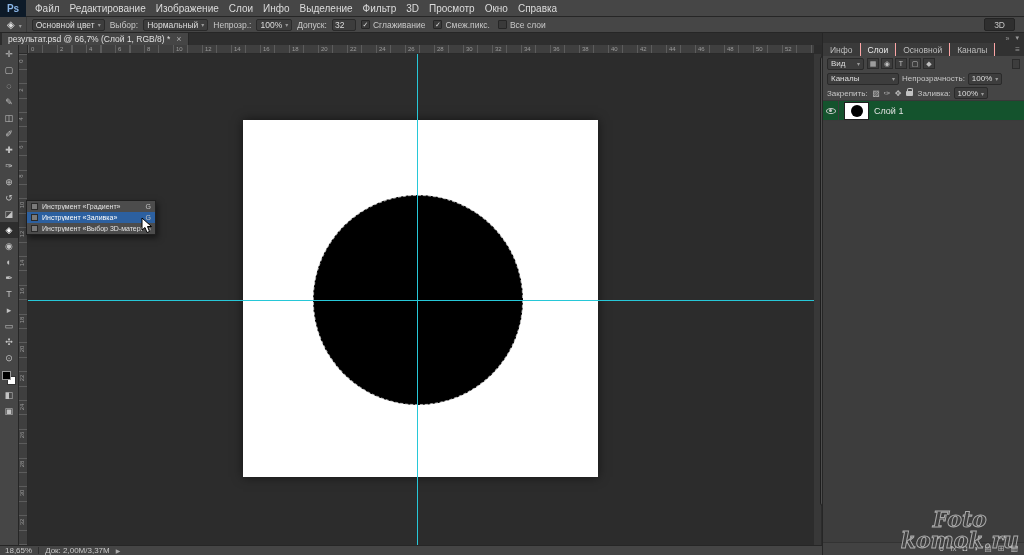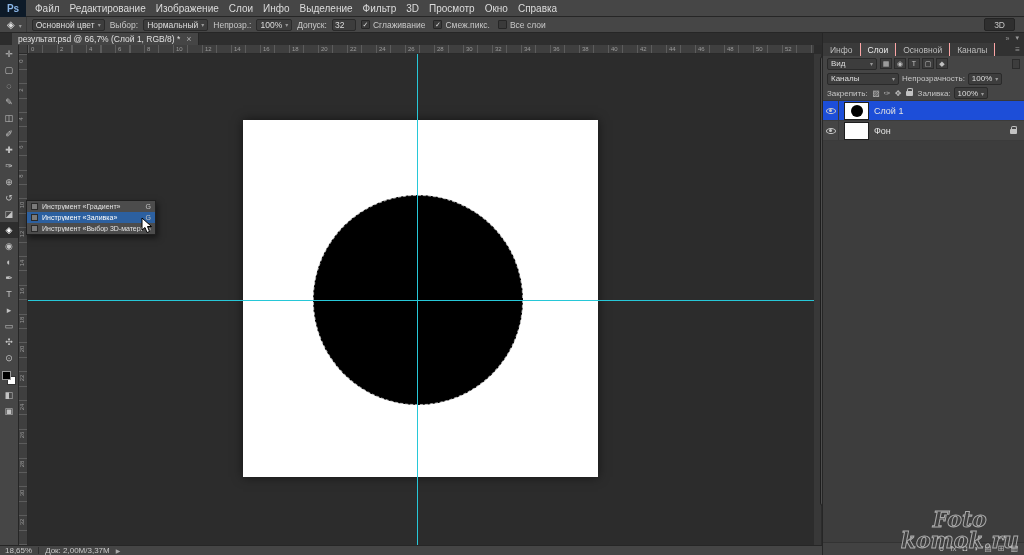"результат.psd @ 66,7% (Слой 1," .tabbar { left: 12px -> 2px }
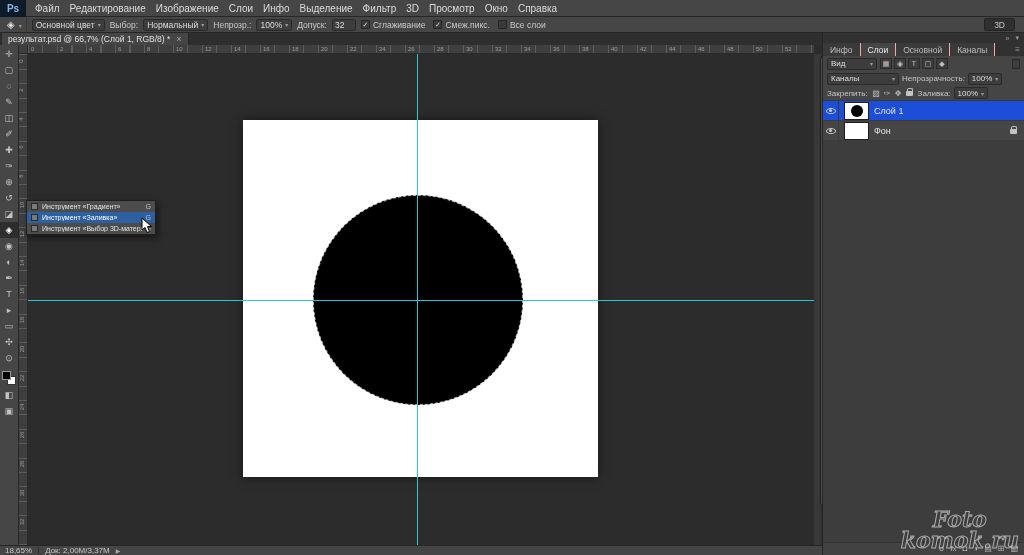"Вид" .select.kind { width: 50px -> 37px }
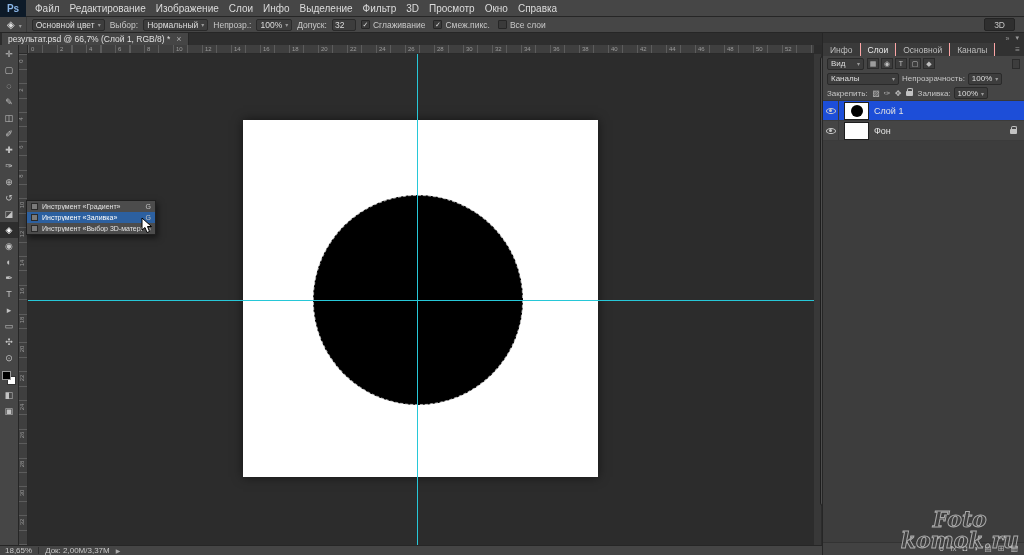"Слой 1" div.layer-row { background: #1d4ed8 -> #14532d }
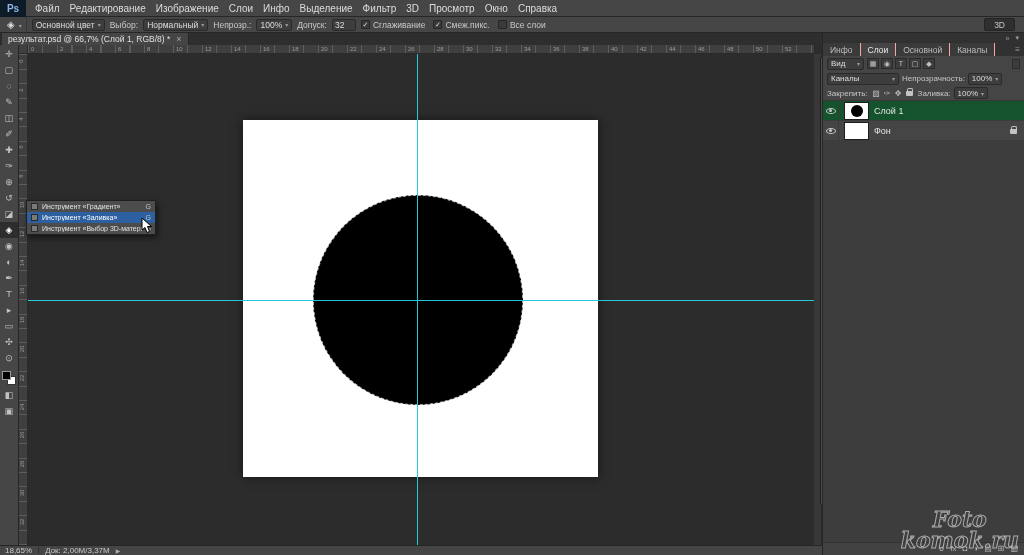"Фон" div.layer-row { html: <div> <span> <span></span> </span> <span></span> <span>Фон</span> <span><span></span></span> </div> -> none }
